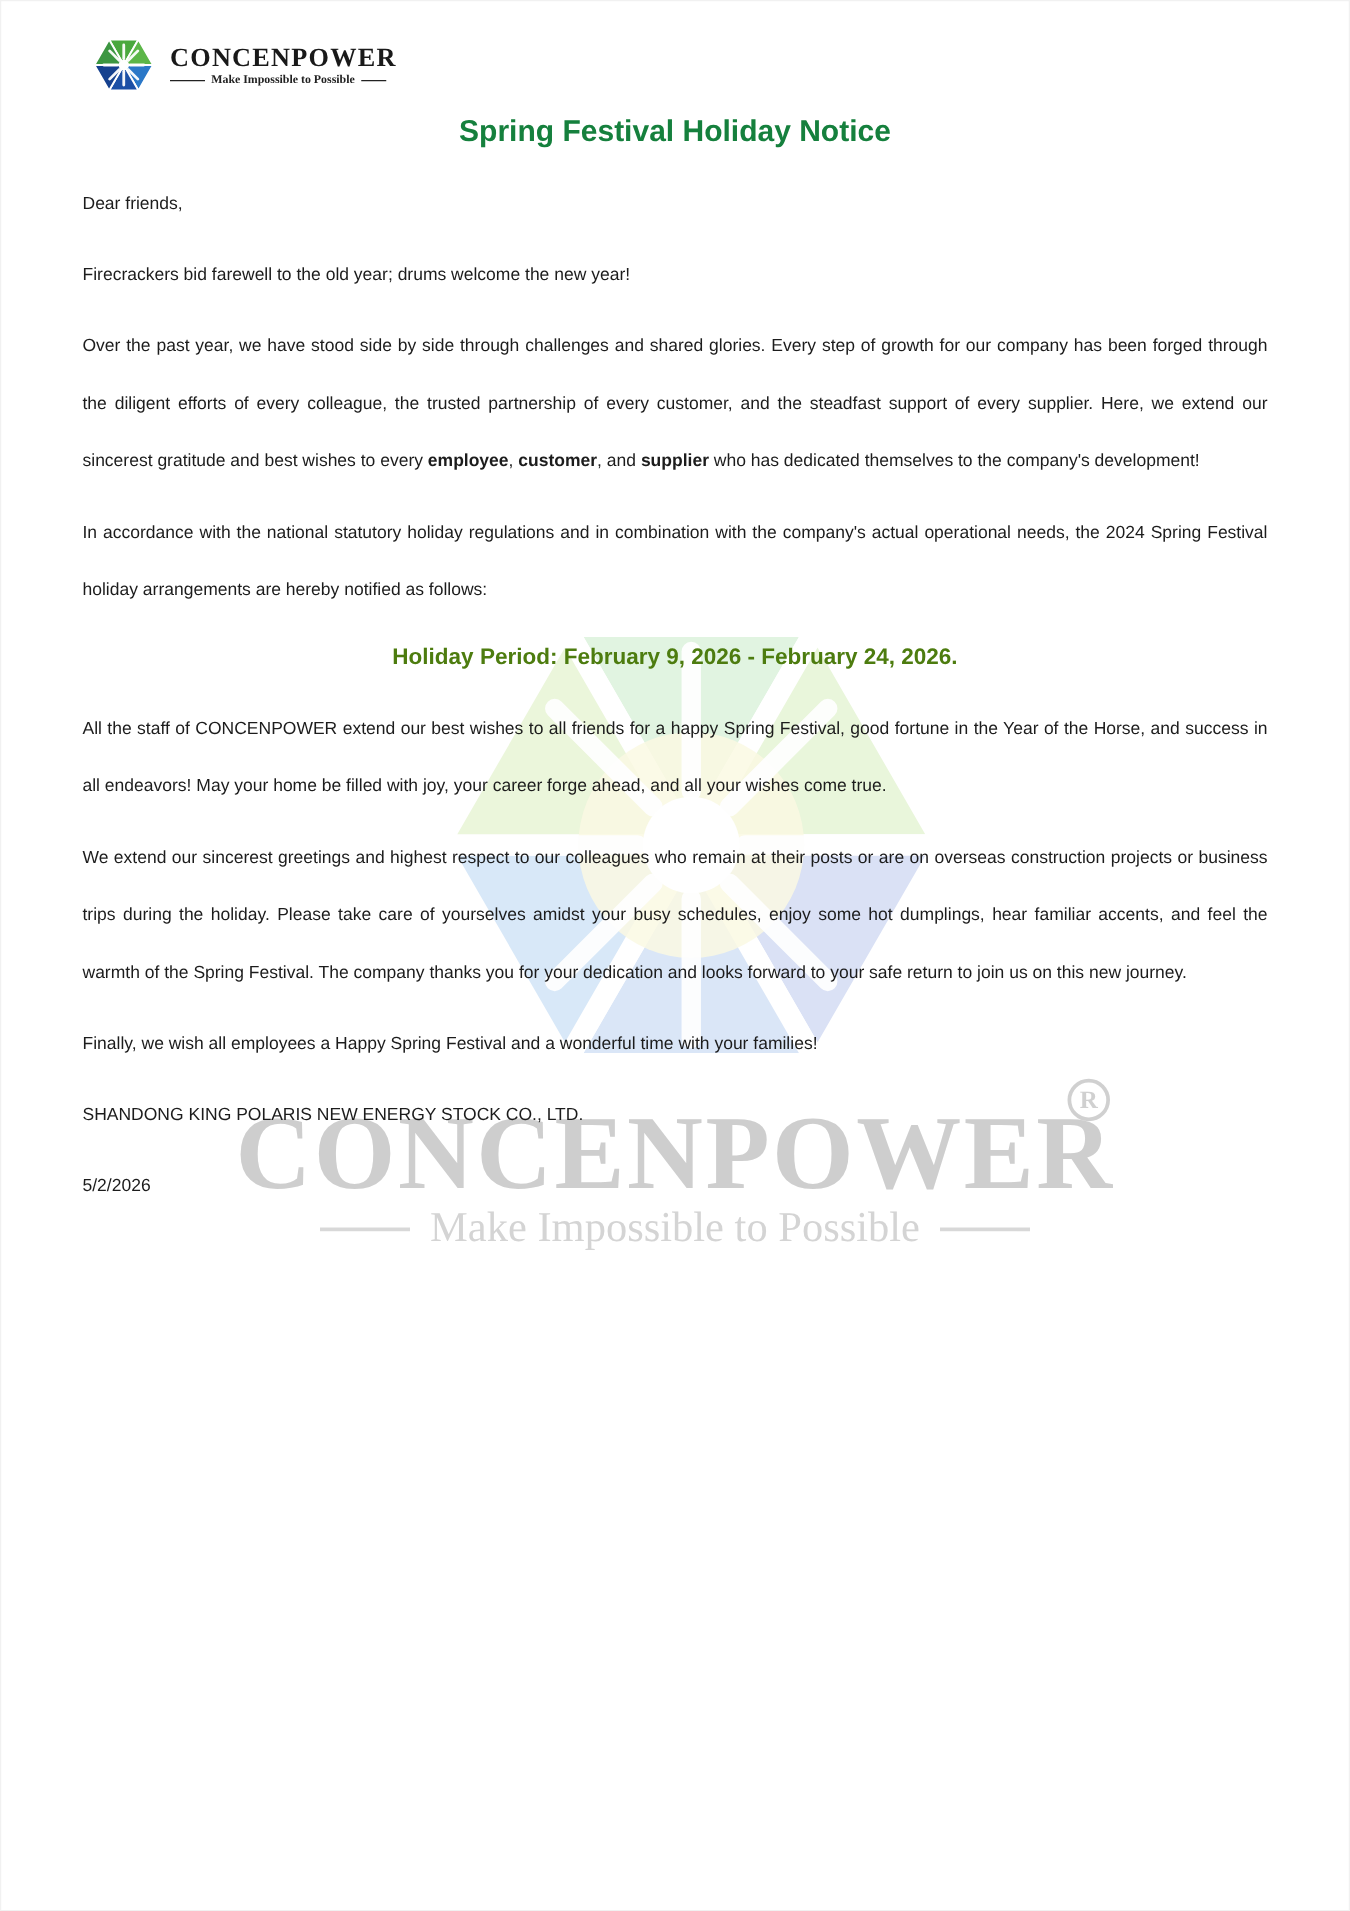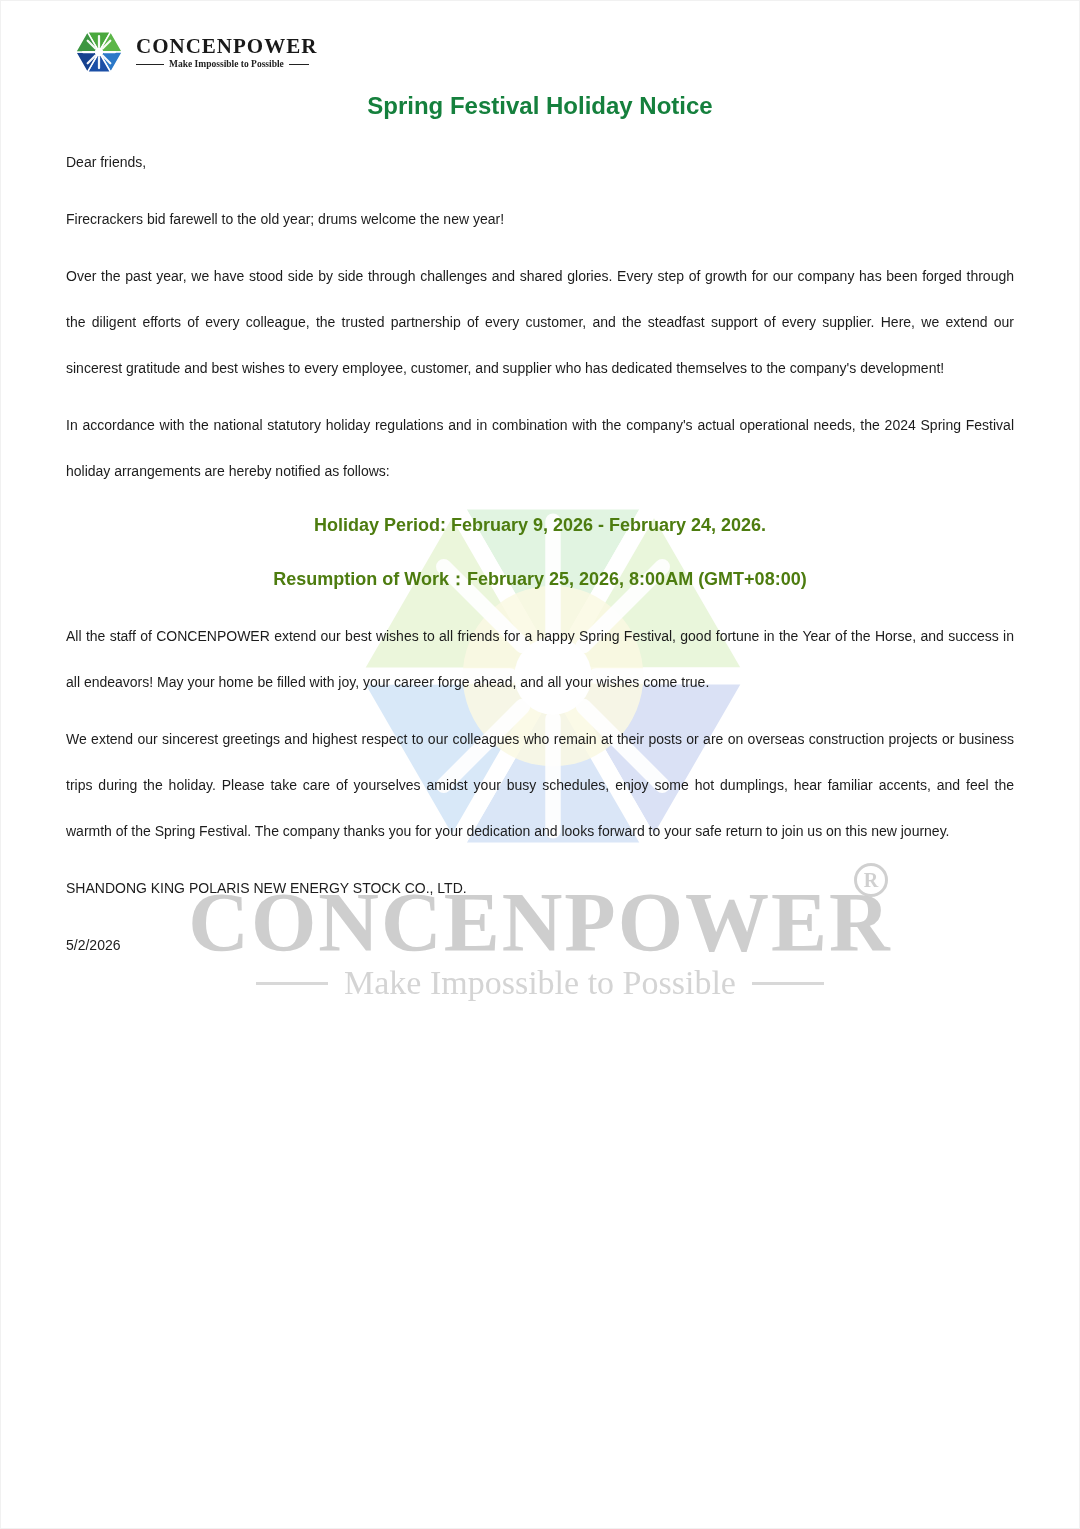"employee" b { font-weight: normal -> bold }
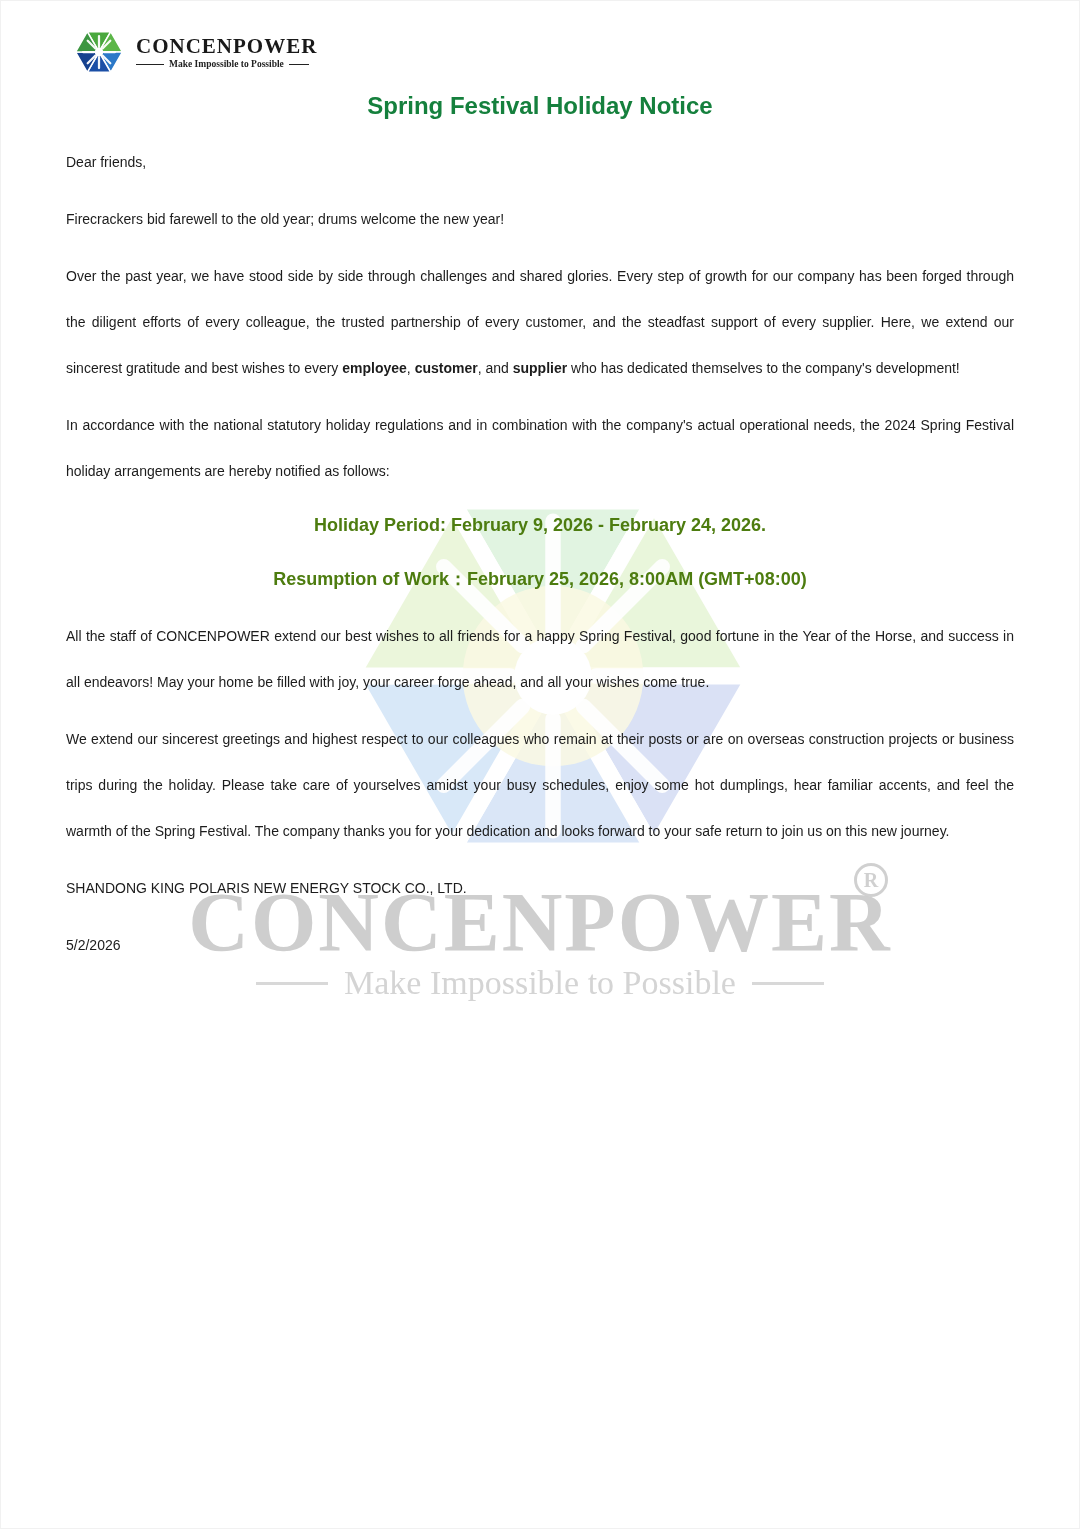"Resumption of Work：February 25, 2026," p.center-bold { html: <p>Resumption of Work：February 25, 2026, 8:00AM (GMT+08:00)</p> -> none }
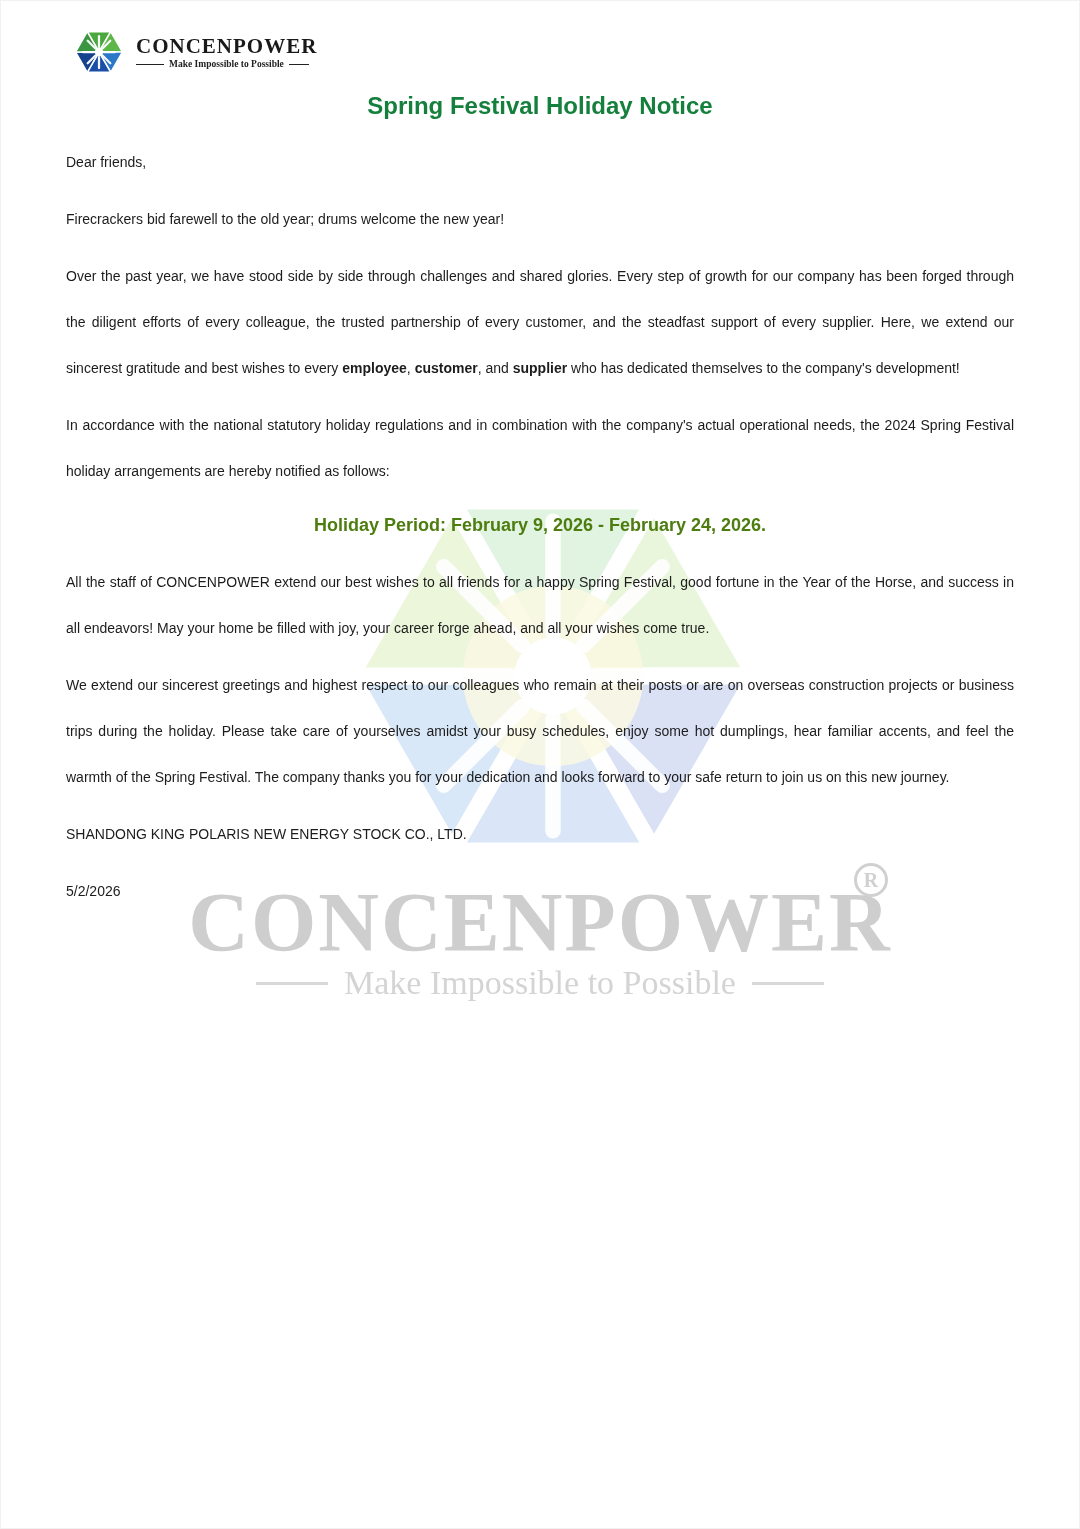"Finally, we wish all employees" p { html: none -> <p>Finally, we wish all employees a Happy Spring Festival and a wonderful time with your families!</p> }
